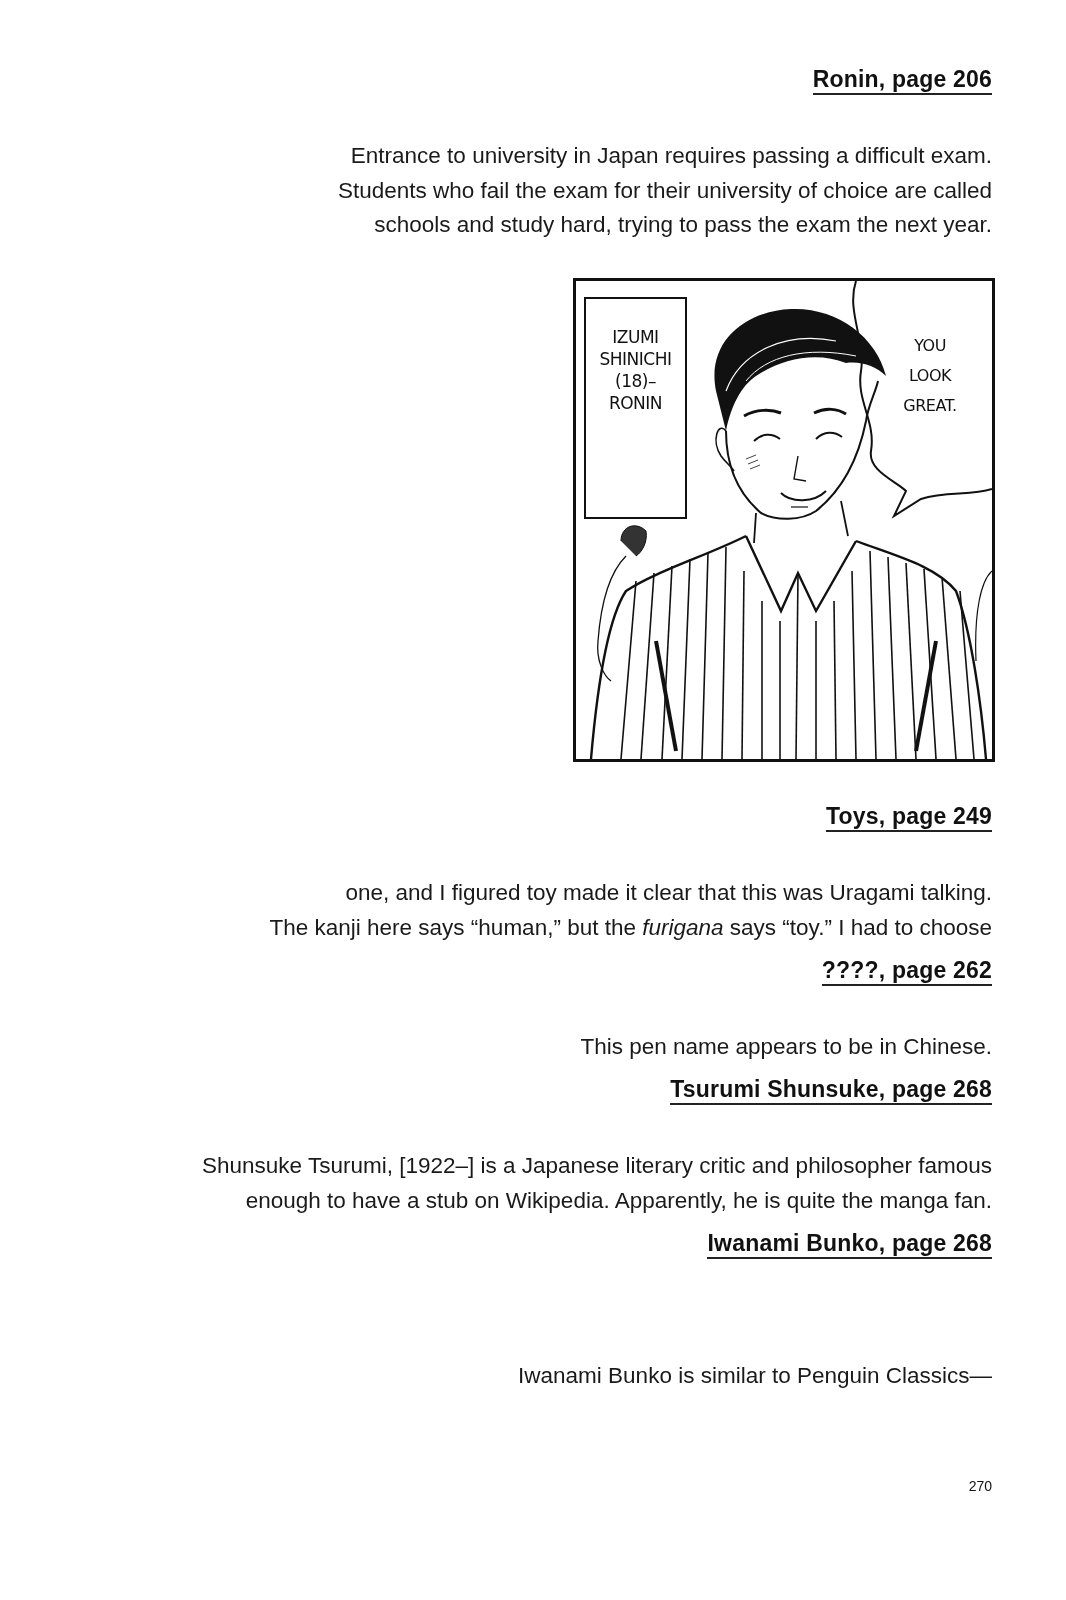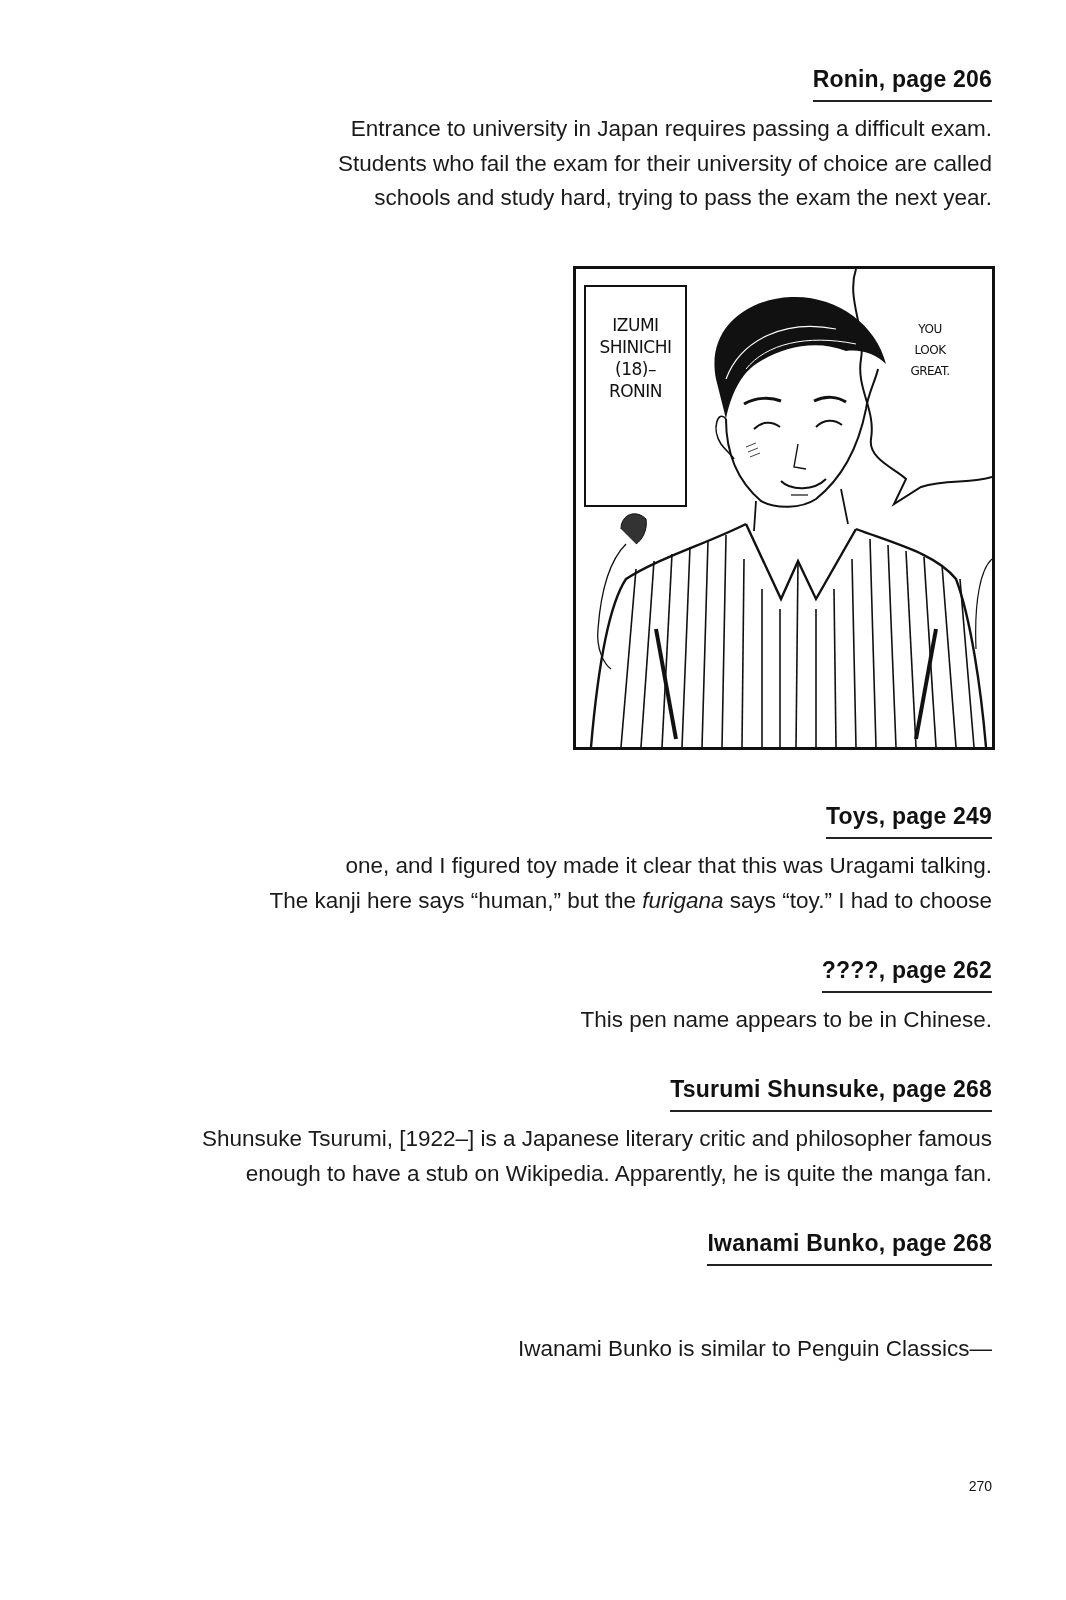"Ronin, page 206" .note-head { padding-bottom: 7px -> none }
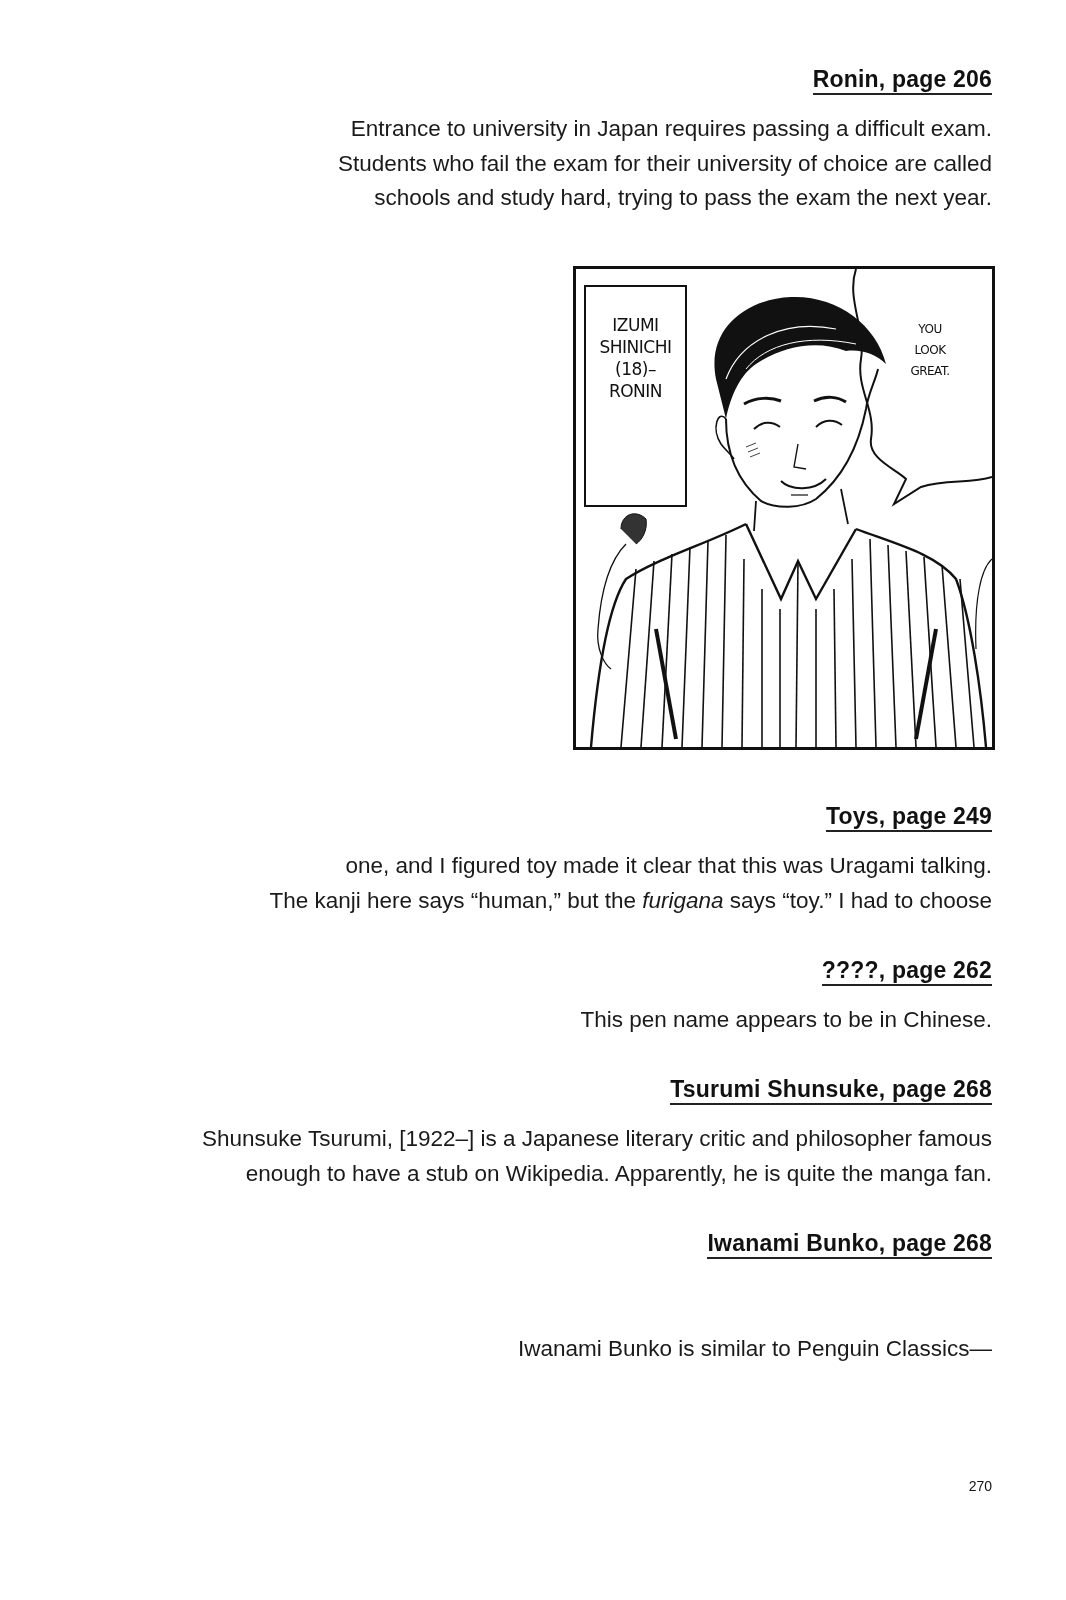"Entrance to university in Japan" .note-body { margin-top: none -> 27px }
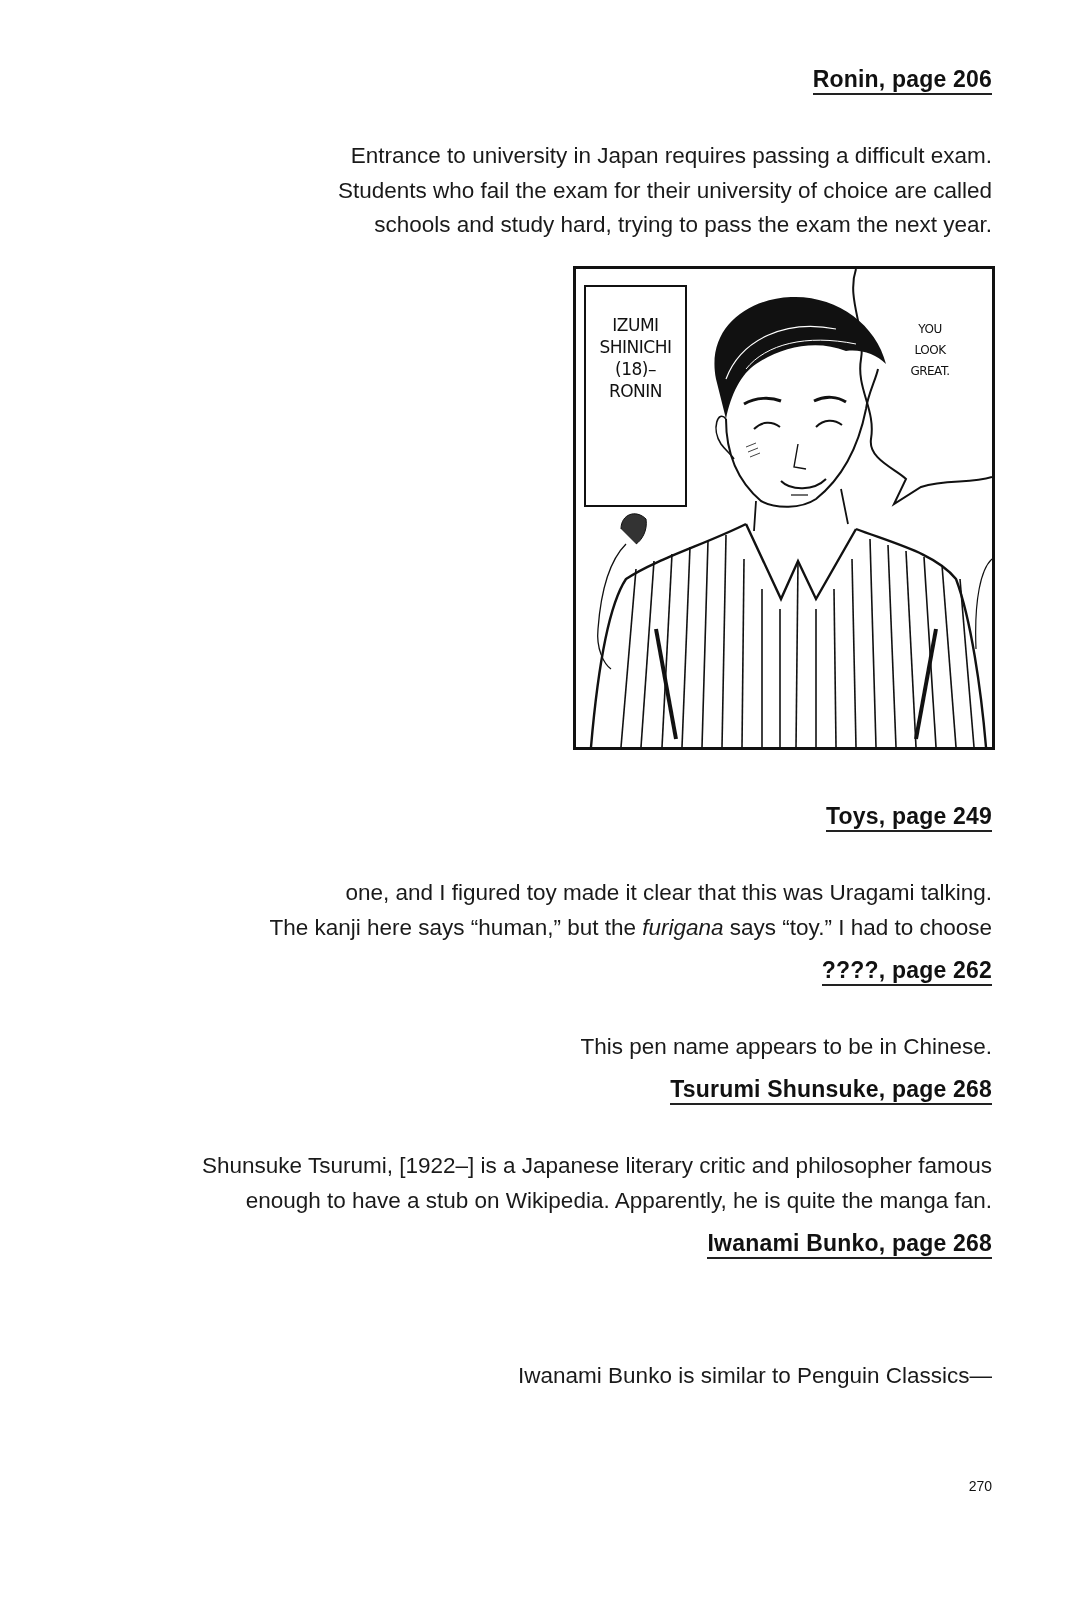"IZUMI" .panel { top: 266px -> 278px }
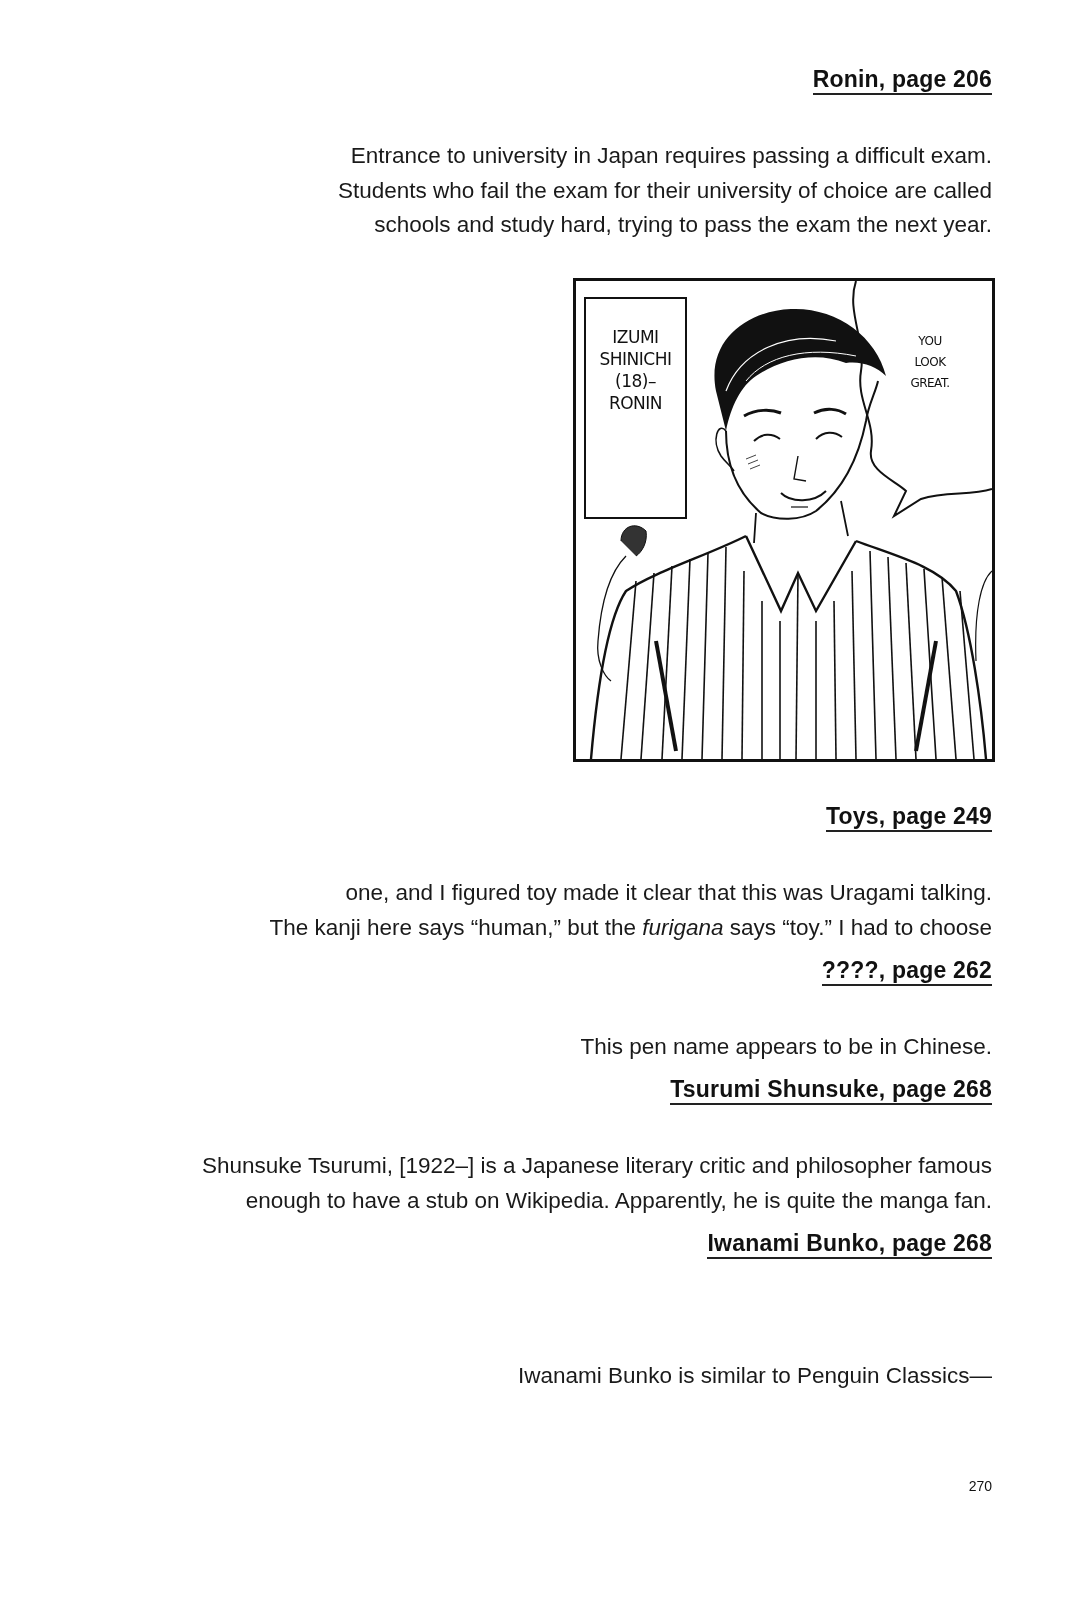"YOU" .bubble-text { font-size: 12px -> 16px; line-height: 21px -> 30px }
